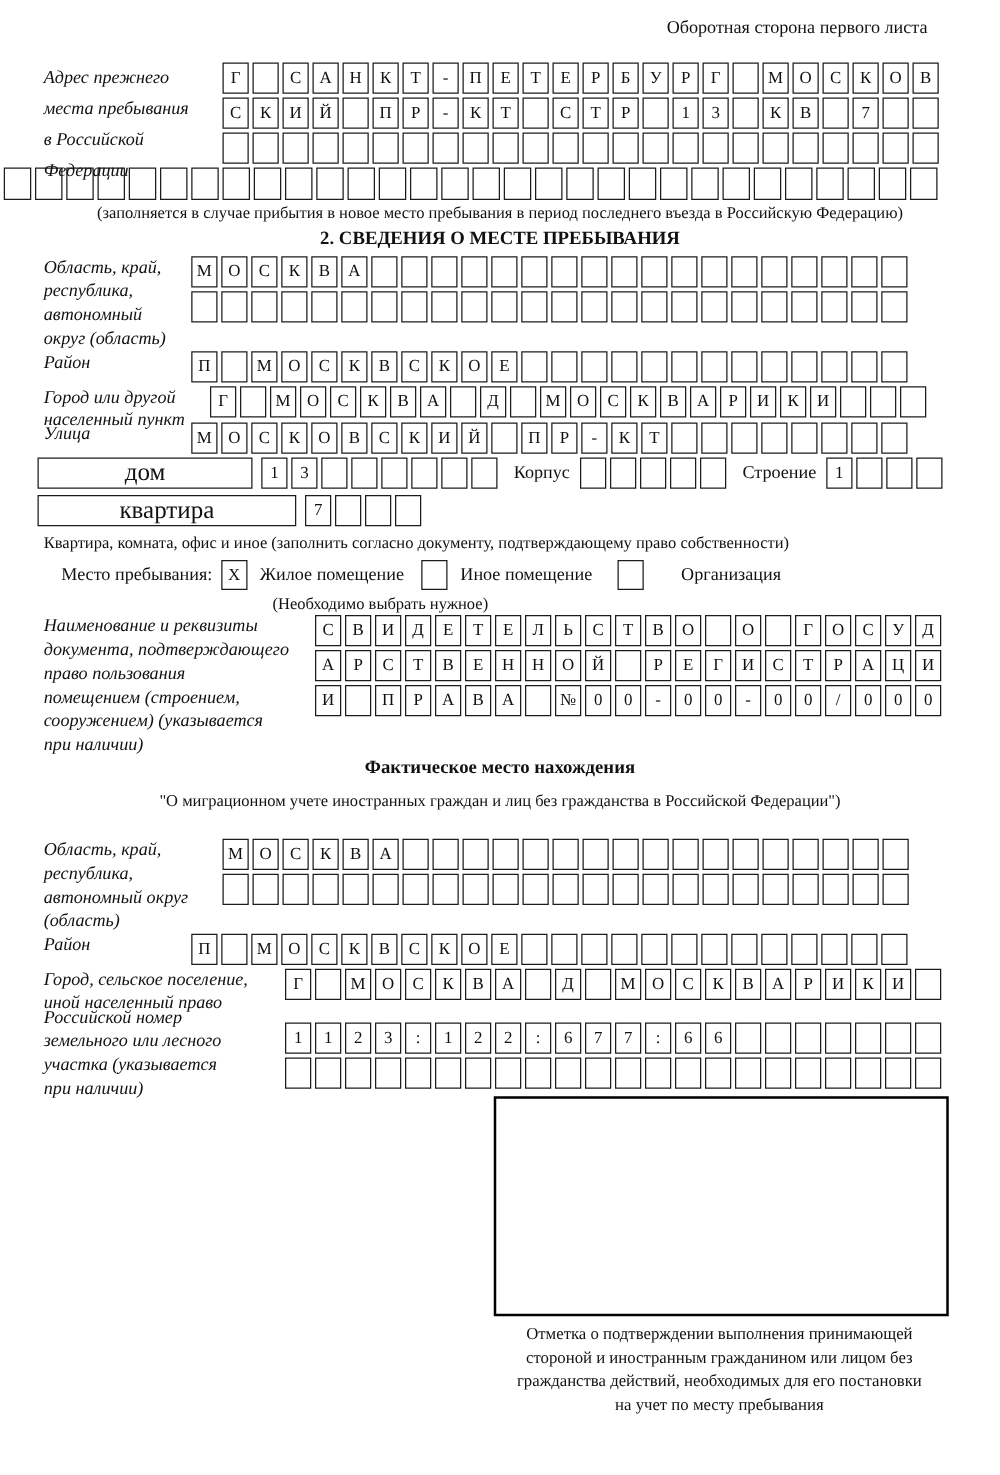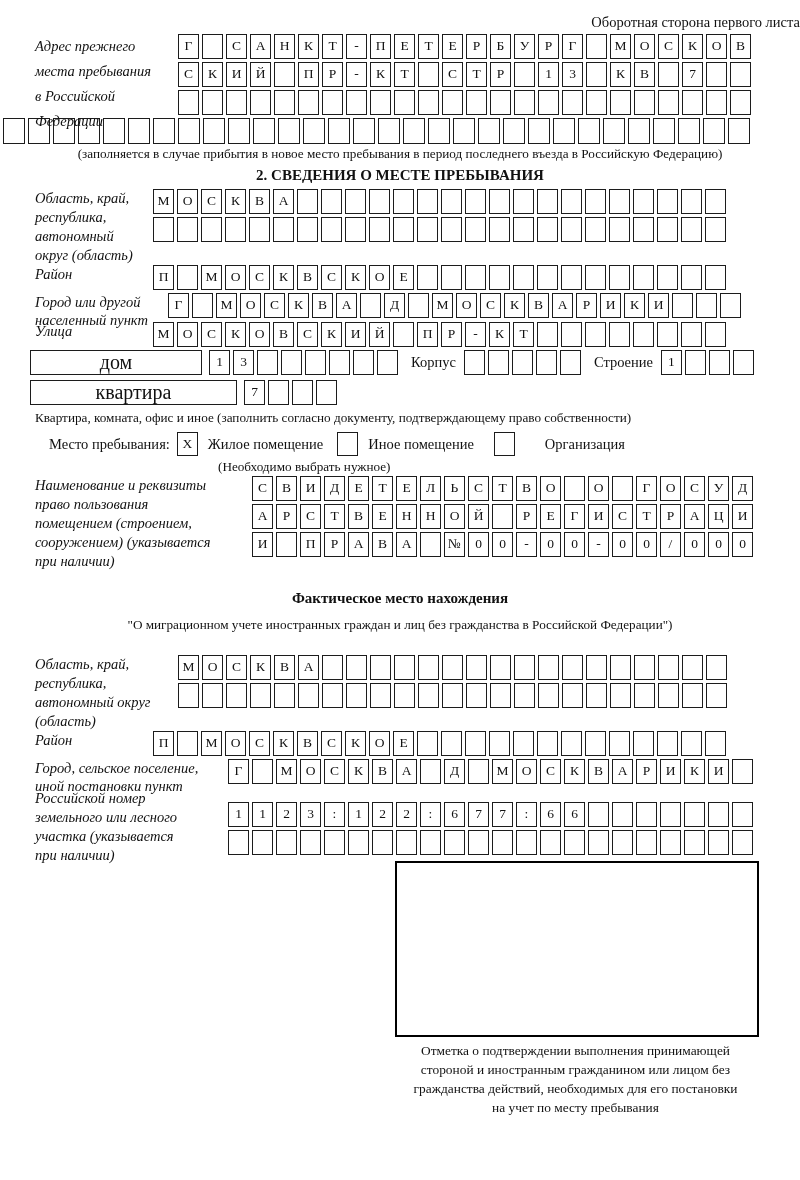"Оборотная сторона первого листа" .hdr { margin-bottom: none -> 16px; padding-right: none -> 58px }
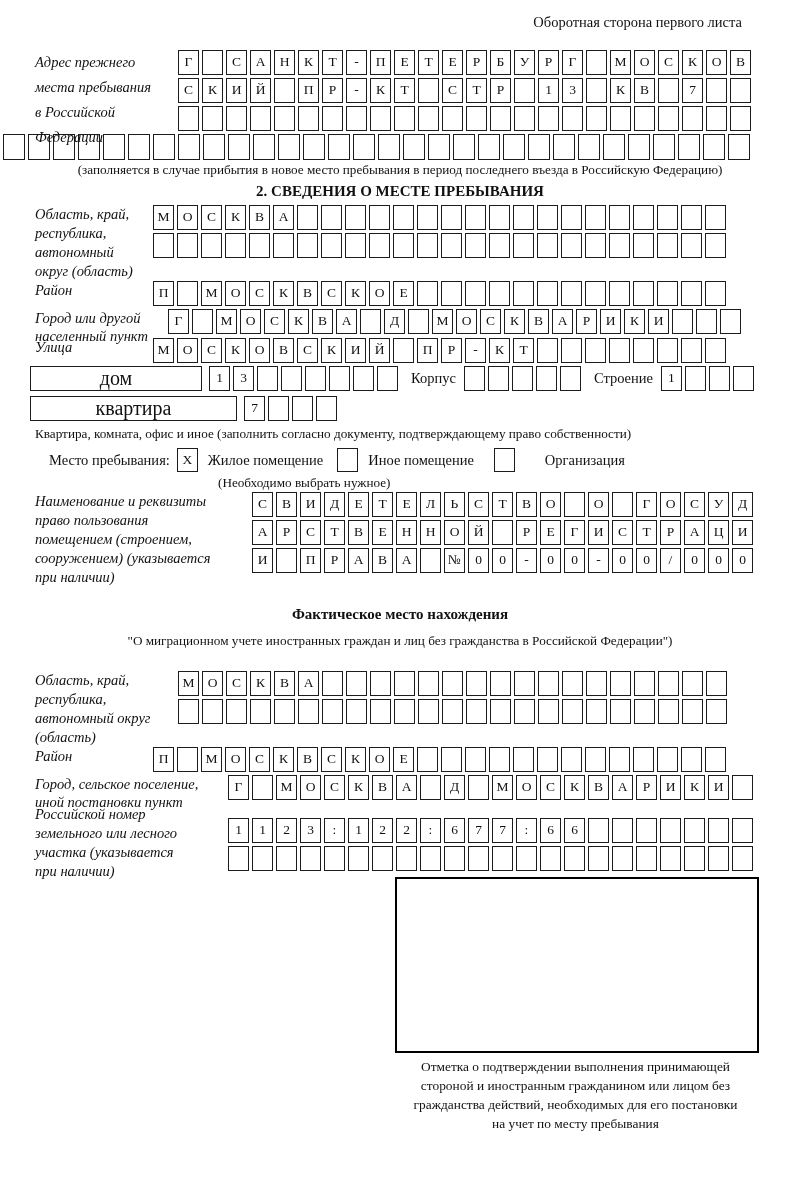"документа, подтверждающего" div.line { html: none -> <div>документа, подтверждающего</div> }
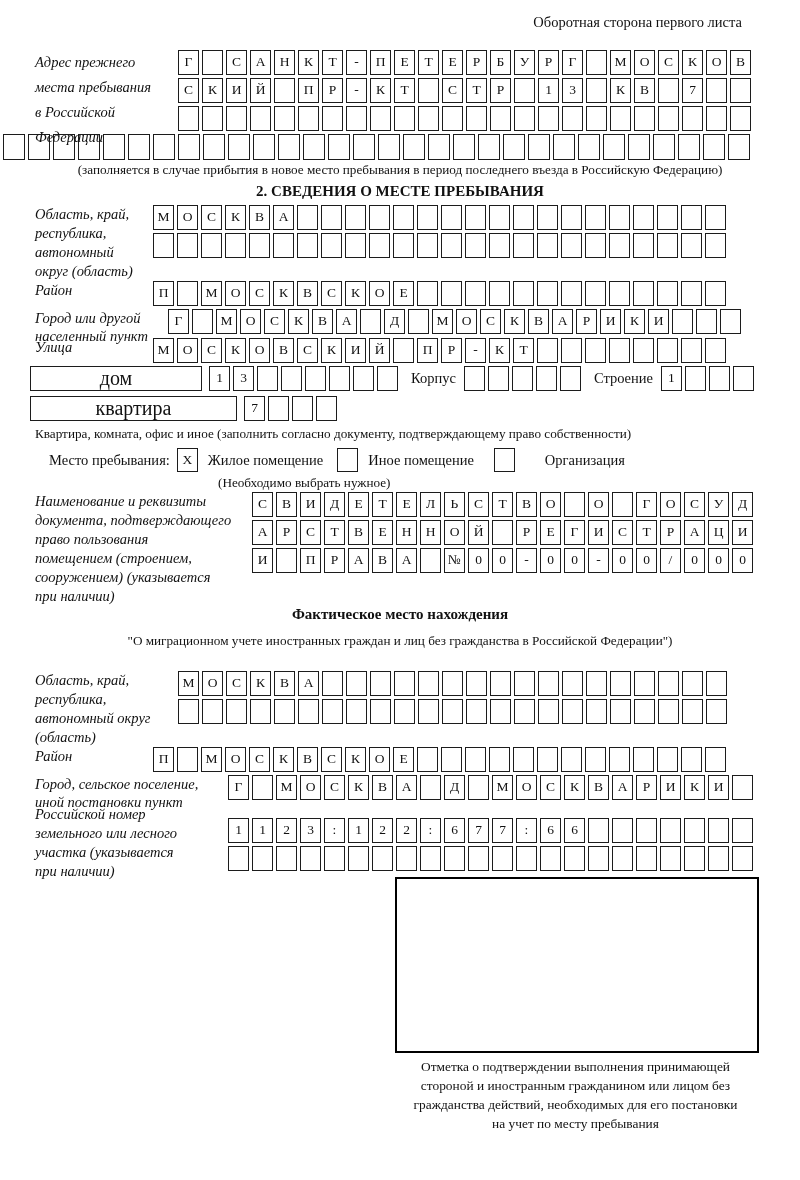"иной постановки пункт" div.line { text: постановки пункт -> населенный право }
